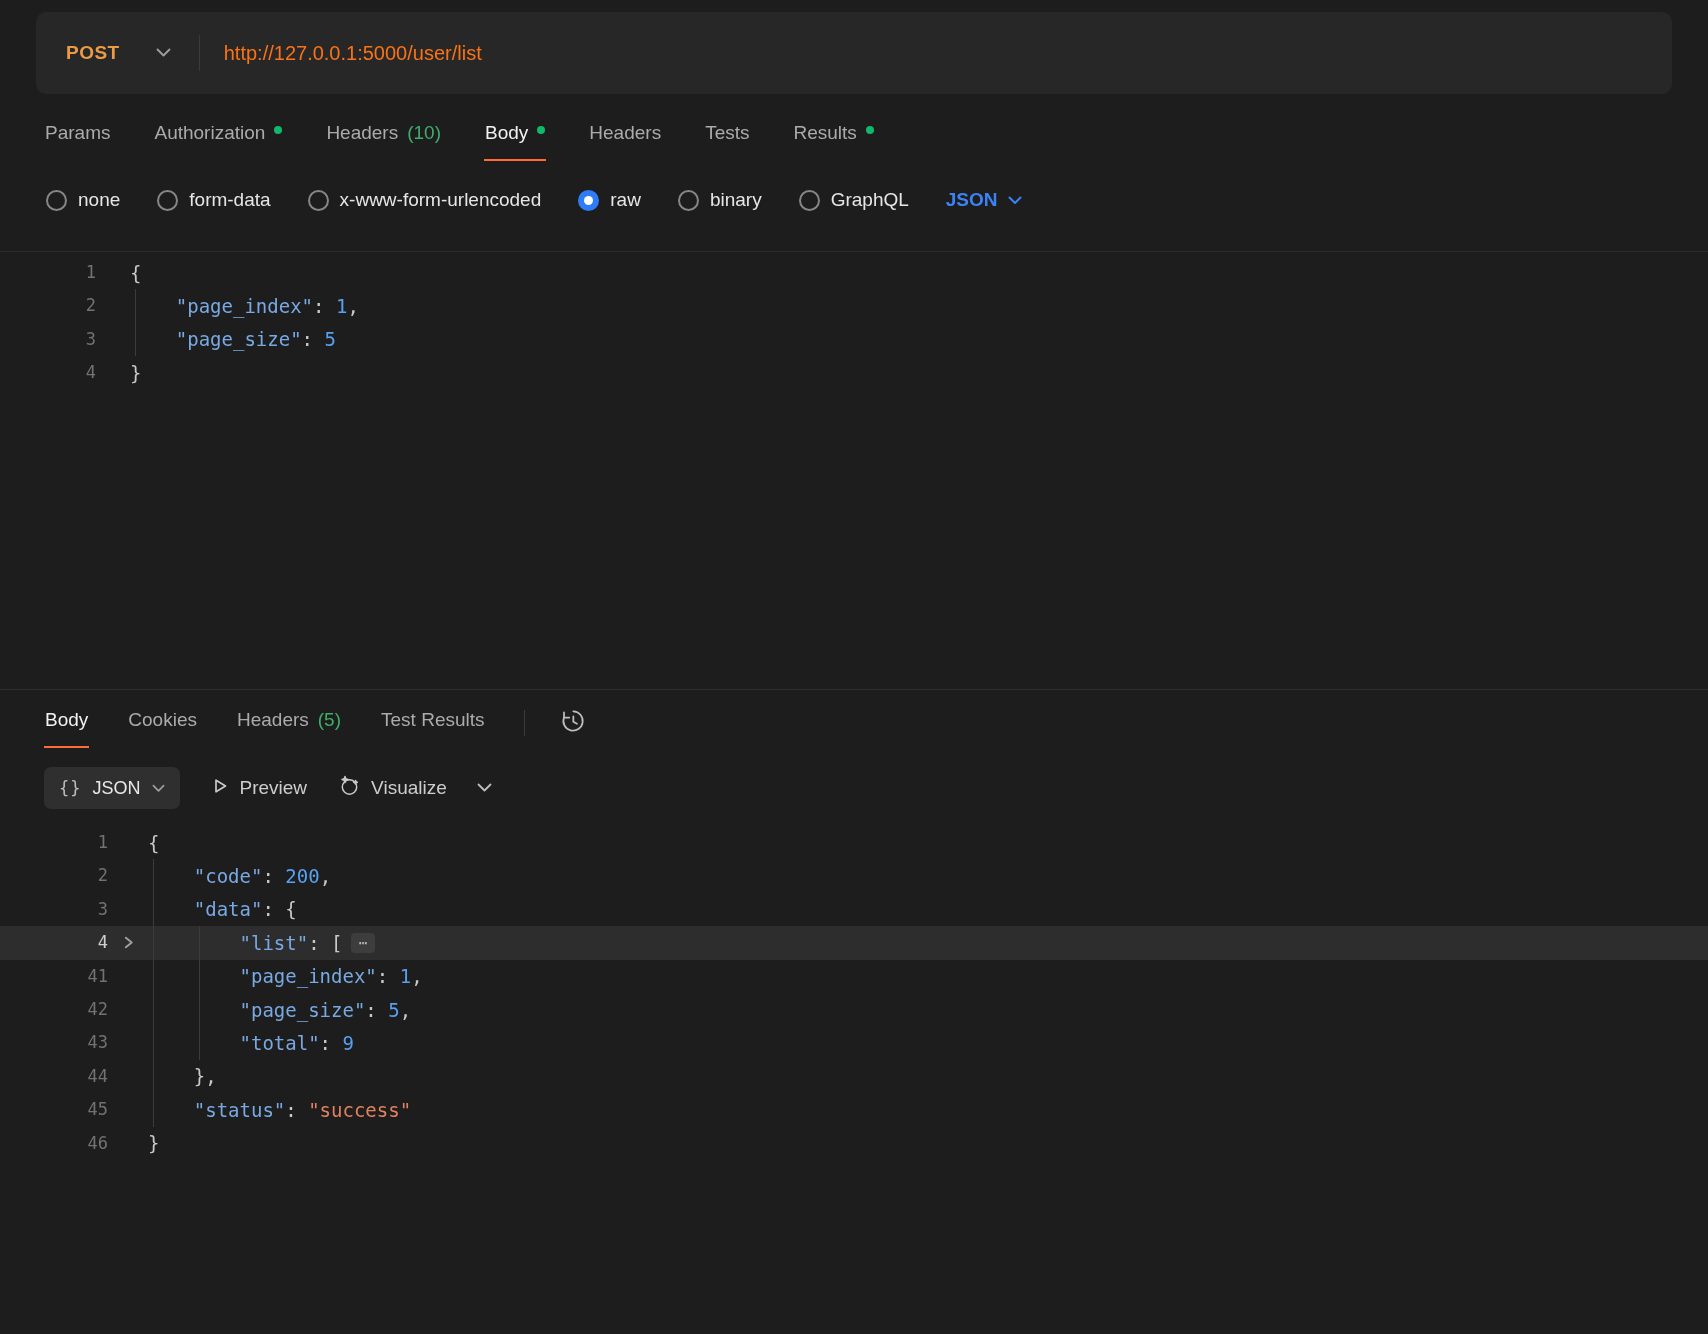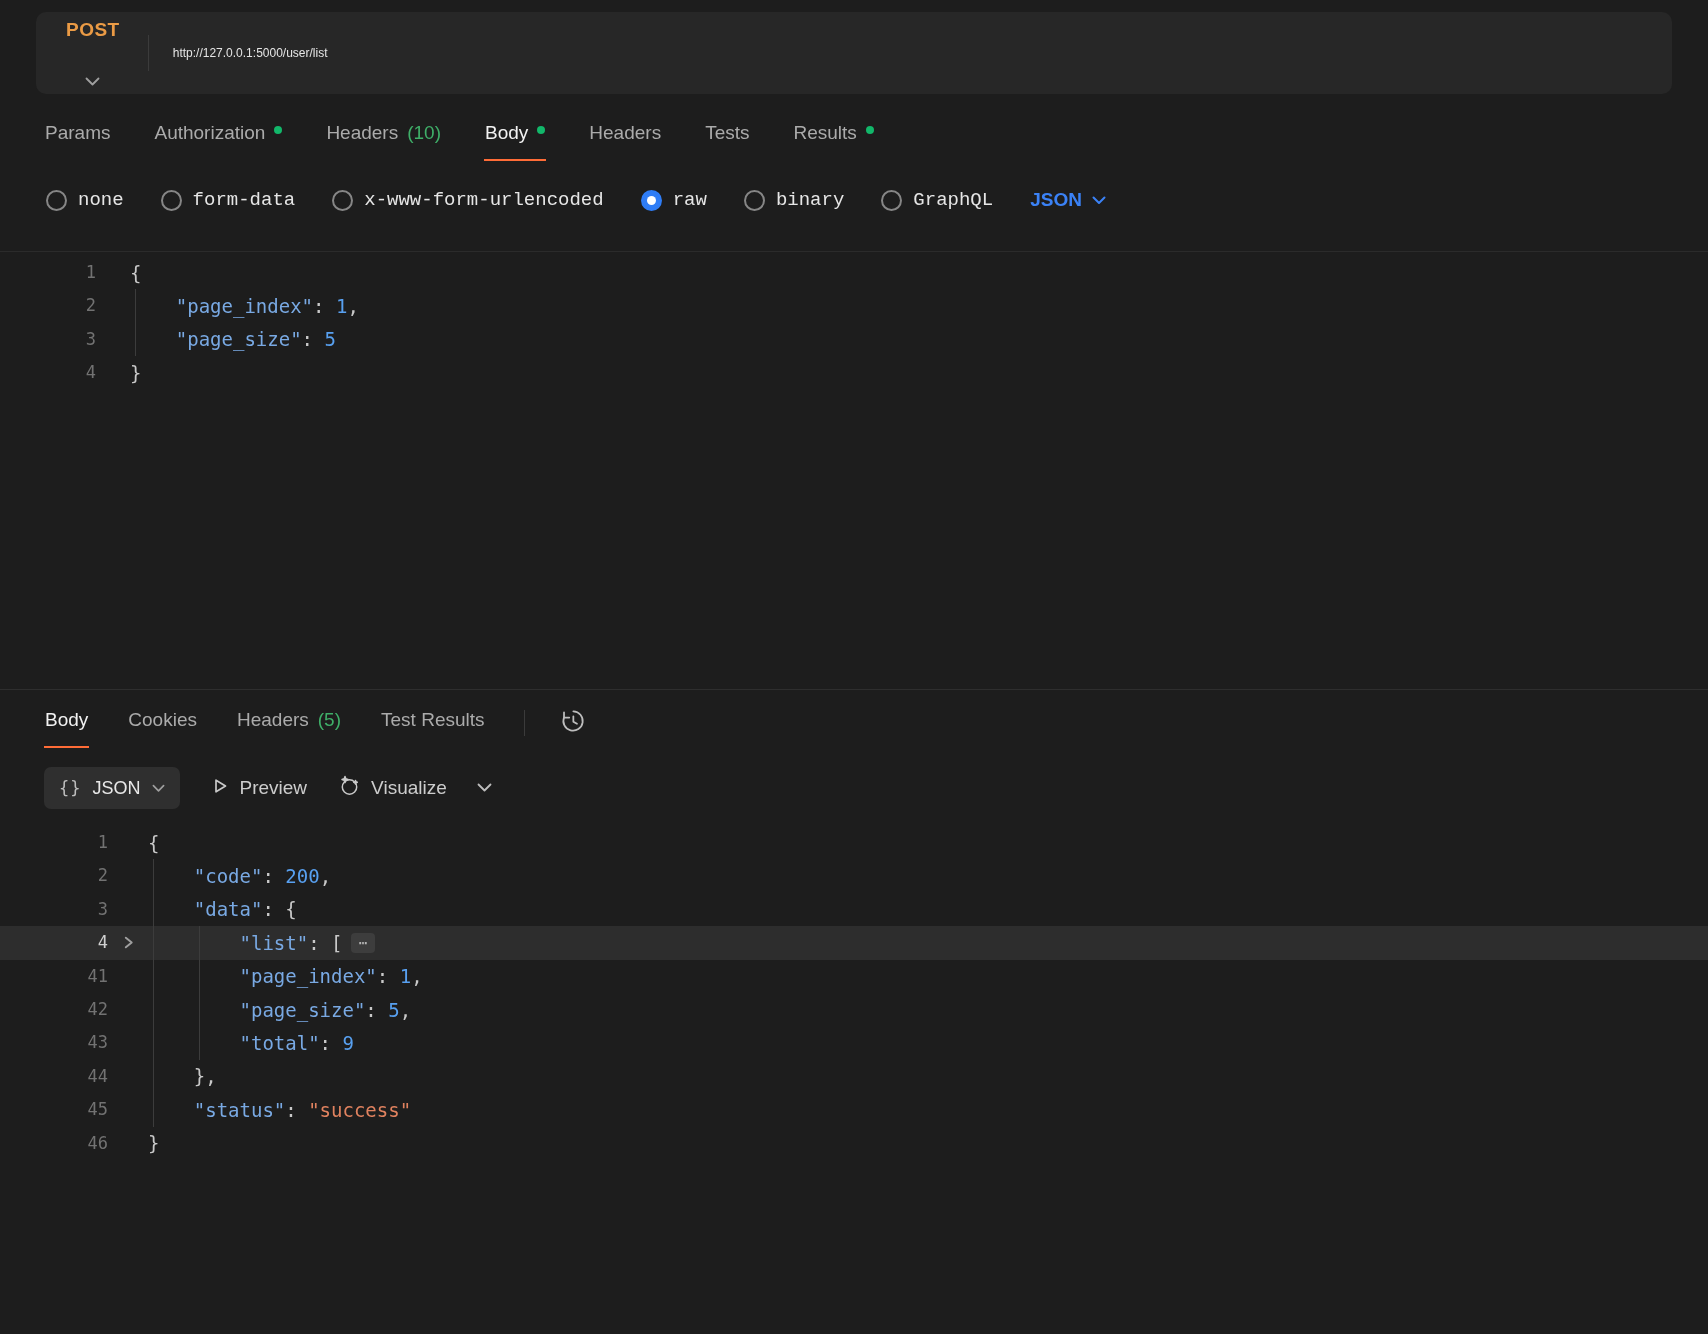"POST" .method { flex-direction: column -> none }
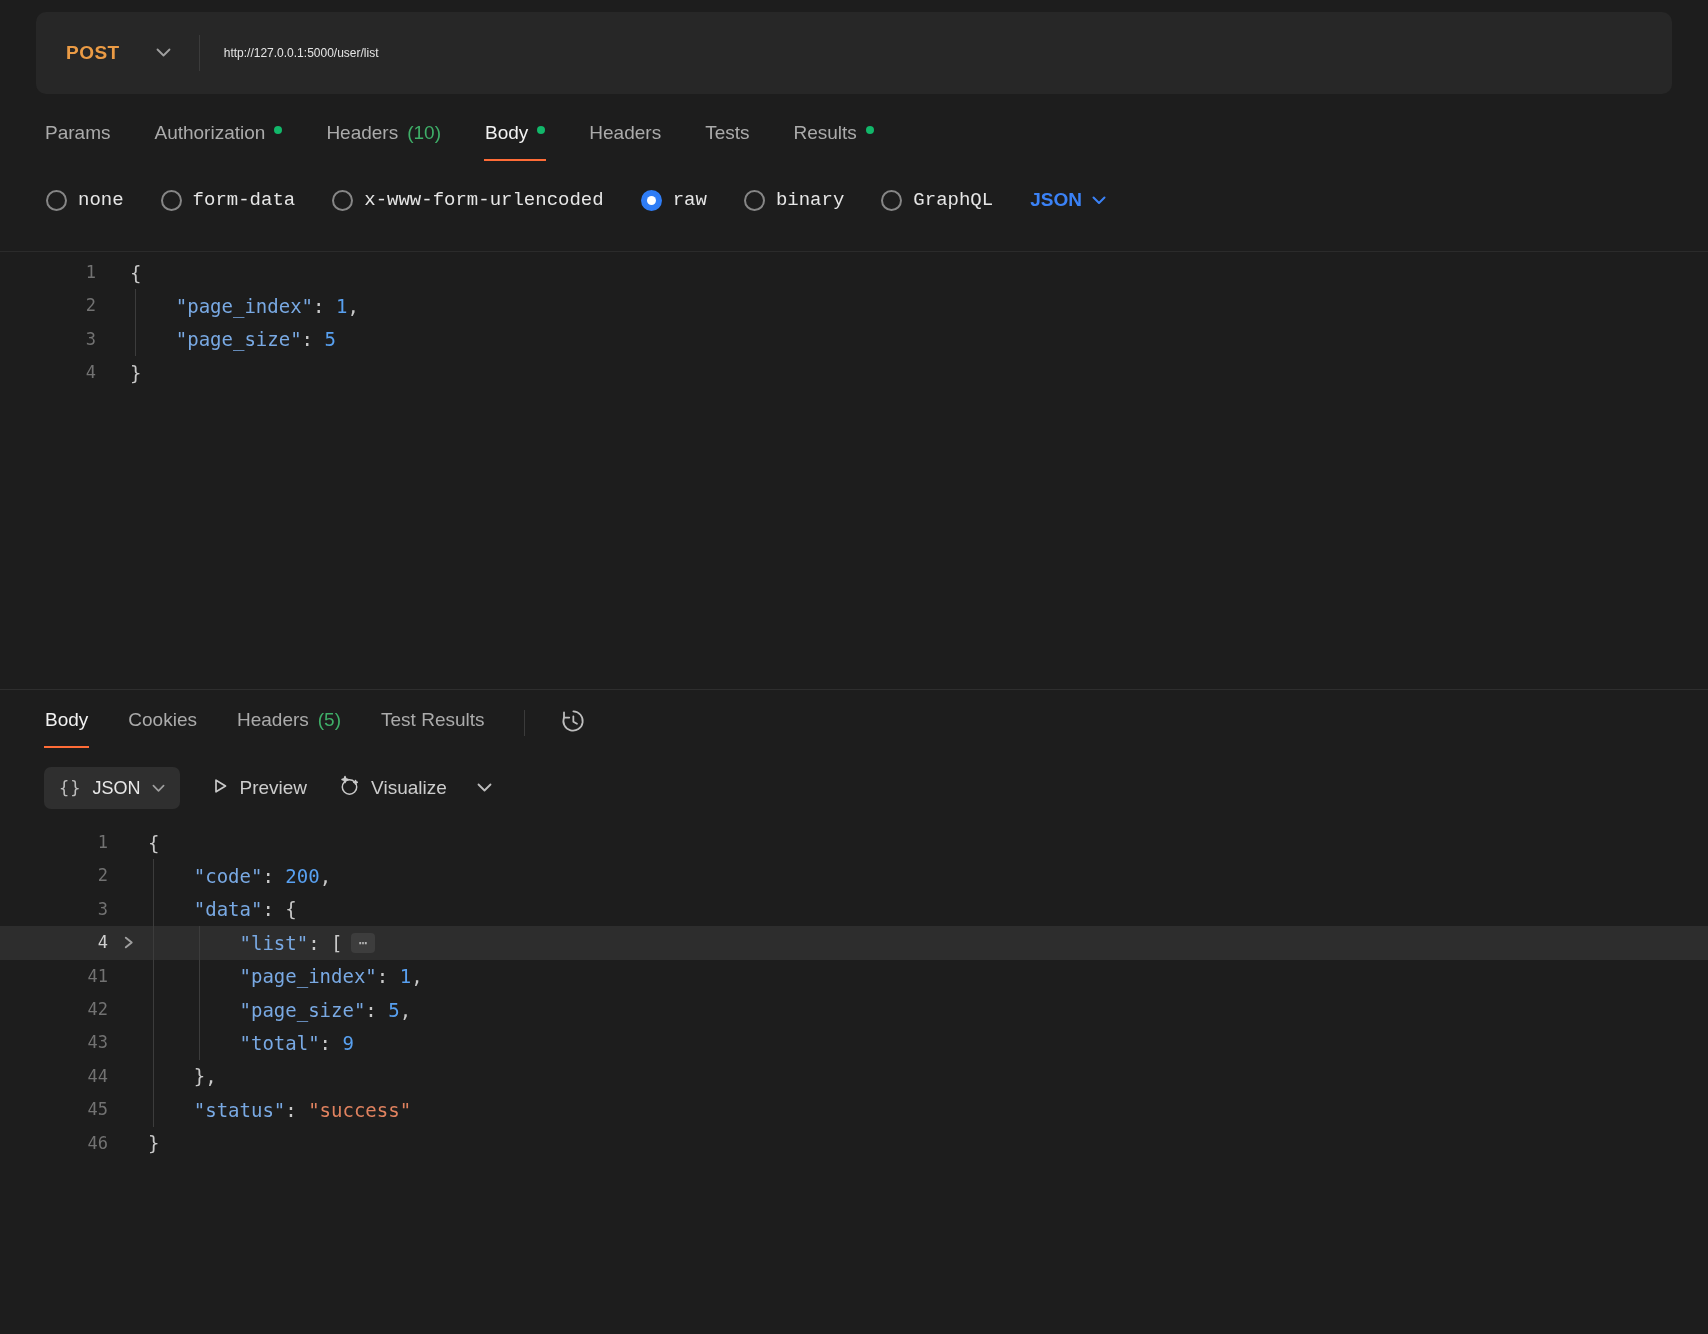"http://127.0.0.1:5000/user/list" .url-input { color: #e5e5e5 -> #f97316; font-size: 12px -> 20px }
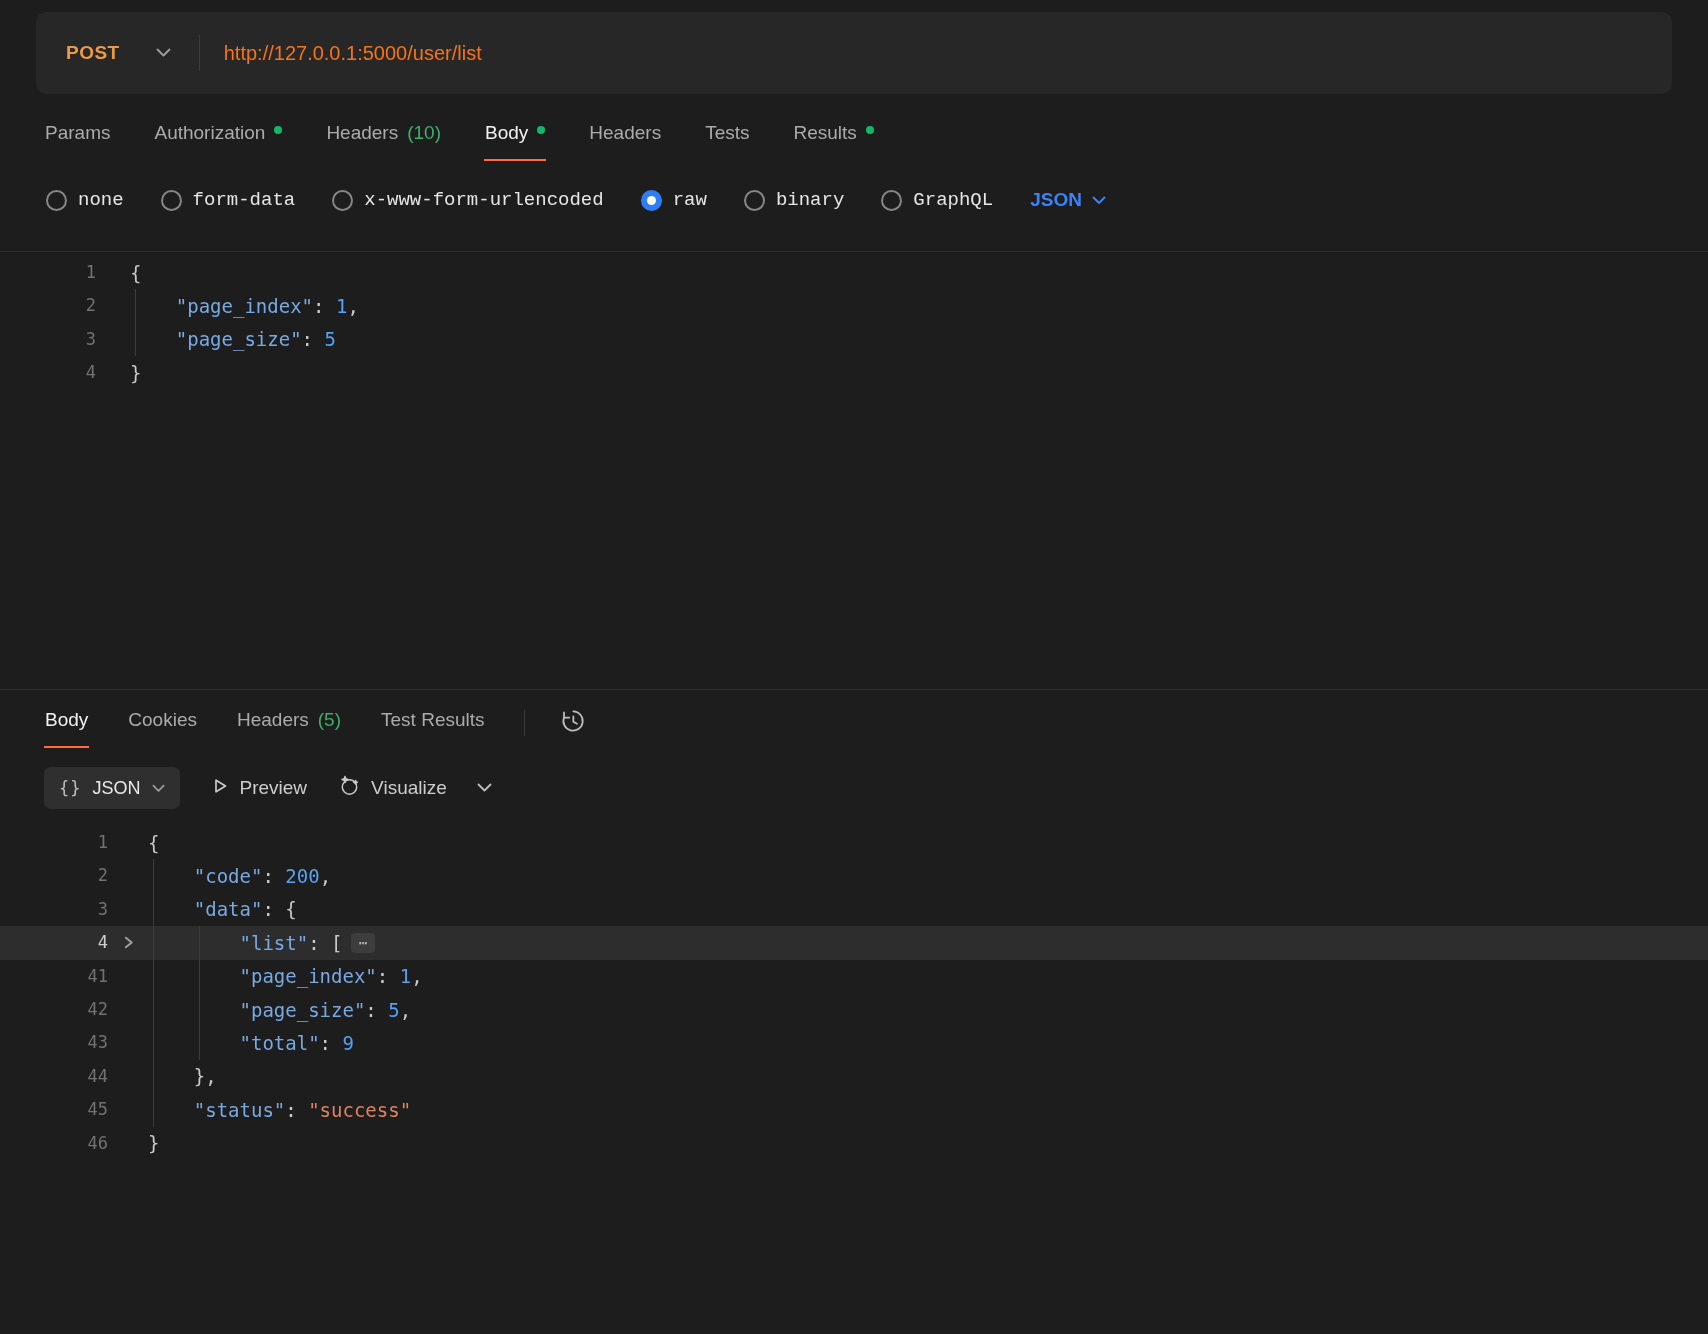"none" .body-types { font-family: Liberation Mono, monospace -> none }
